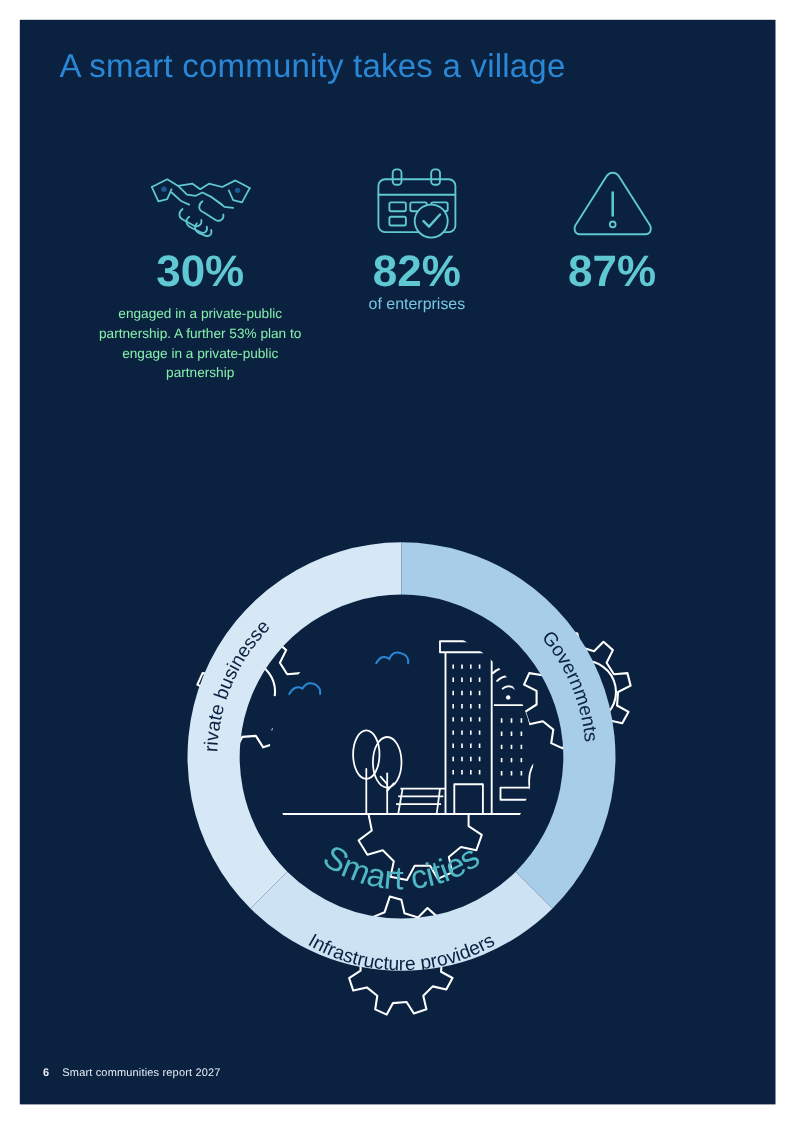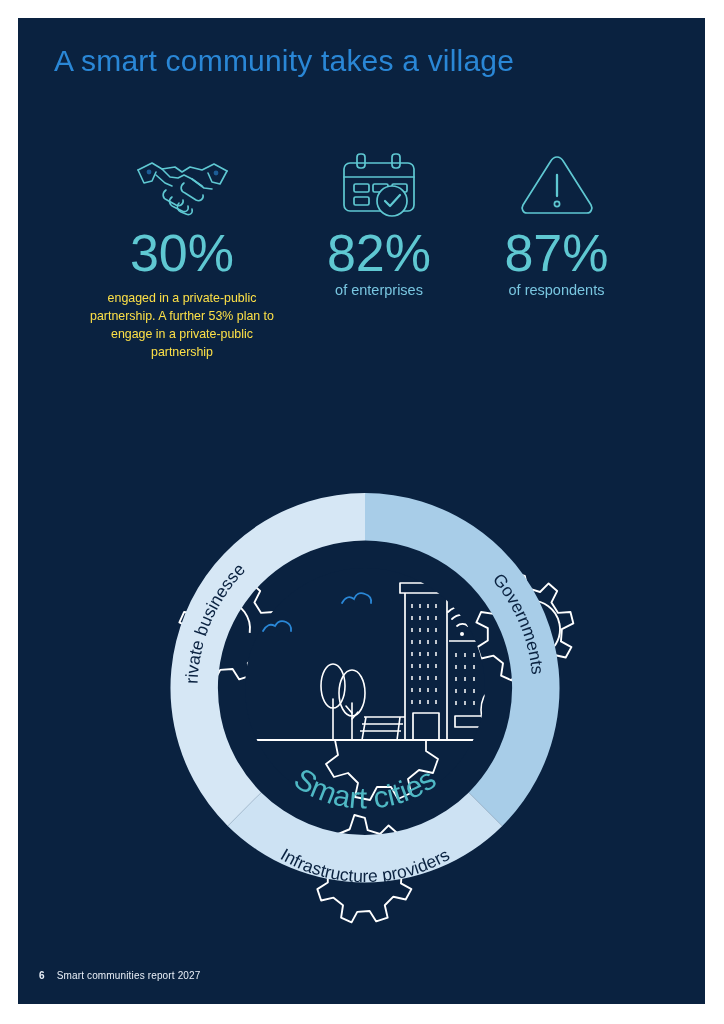"30%" .stat-pct { font-size: 52px -> 40px; font-weight: 400 -> 700 }
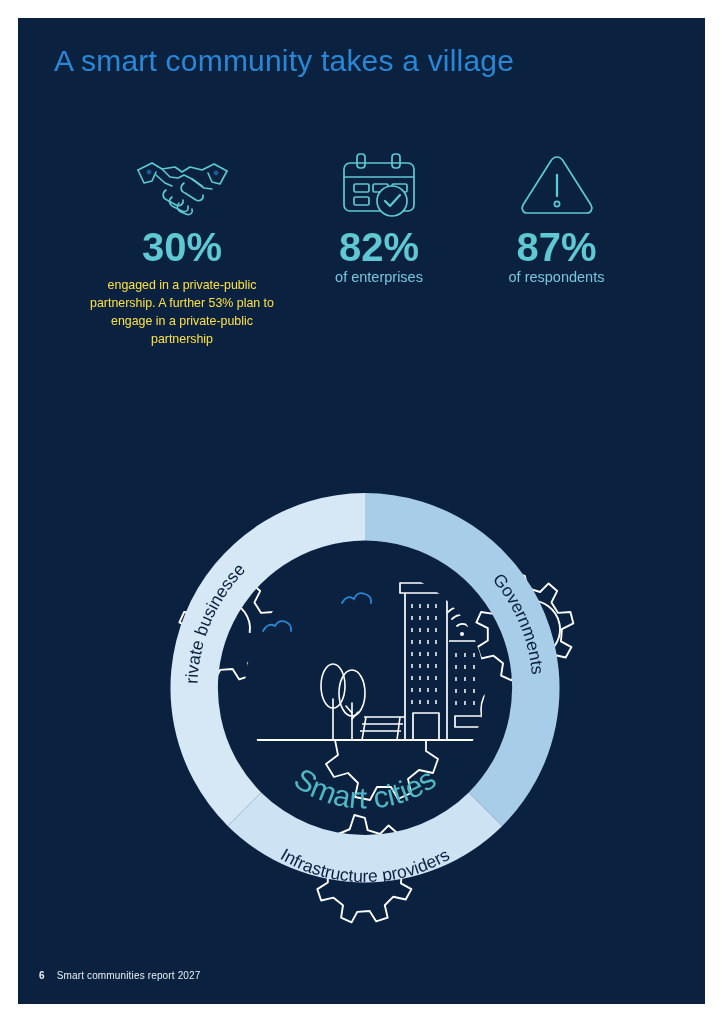"engaged in a private-public partnership." .stat-body { color: #fde047 -> #86efac }
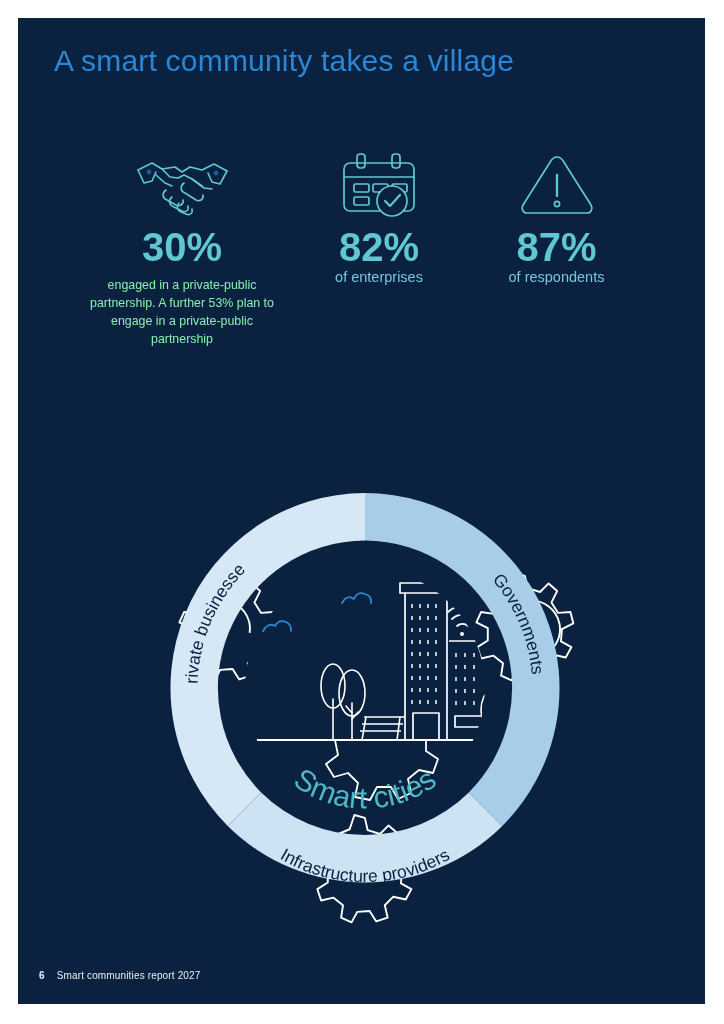"of respondents" div.stat-sub { html: <div>of respondents</div> -> none }
